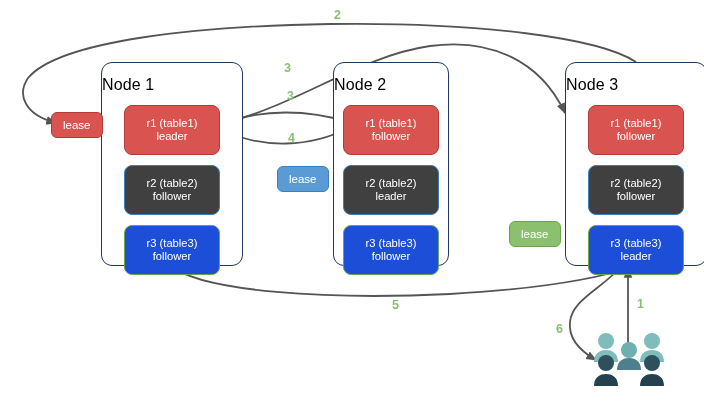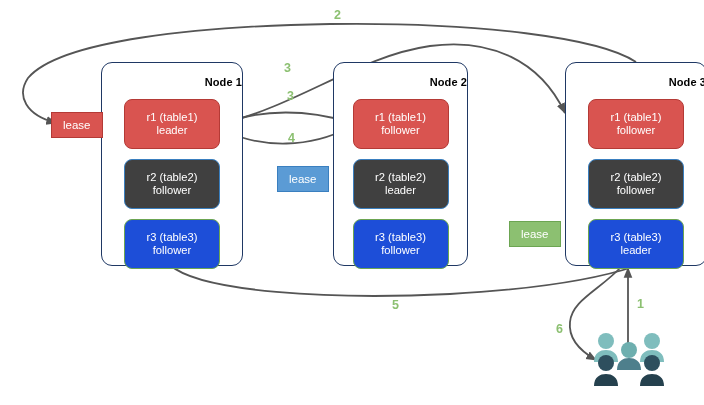"Node 1" .node-title { font-size: 11px -> 16px; font-weight: bold -> normal; text-align: right -> left }
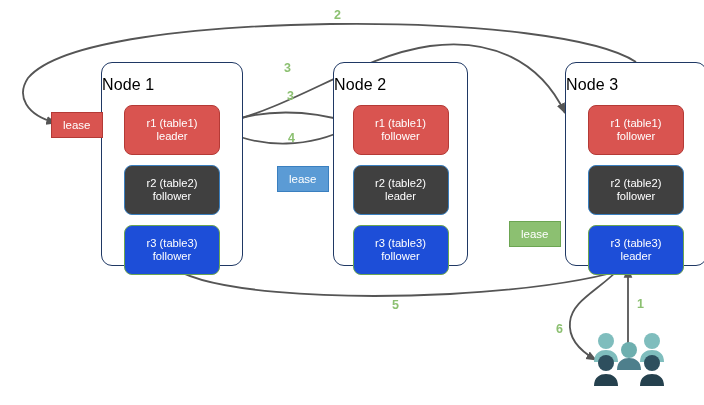"Node 2" div.node { width: 135px -> 116px }
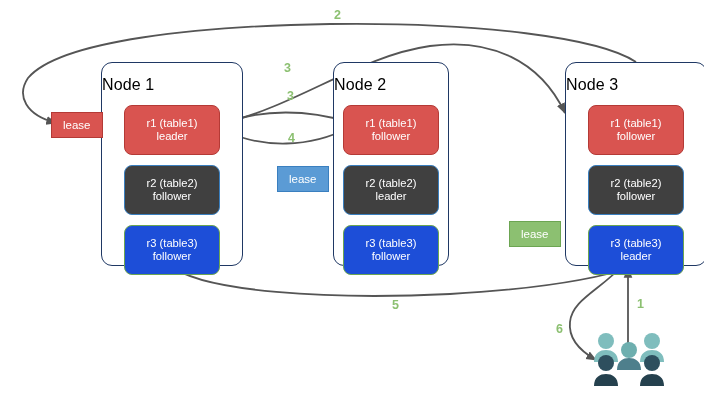"lease" .lease { border-radius: 0 -> 6px }
